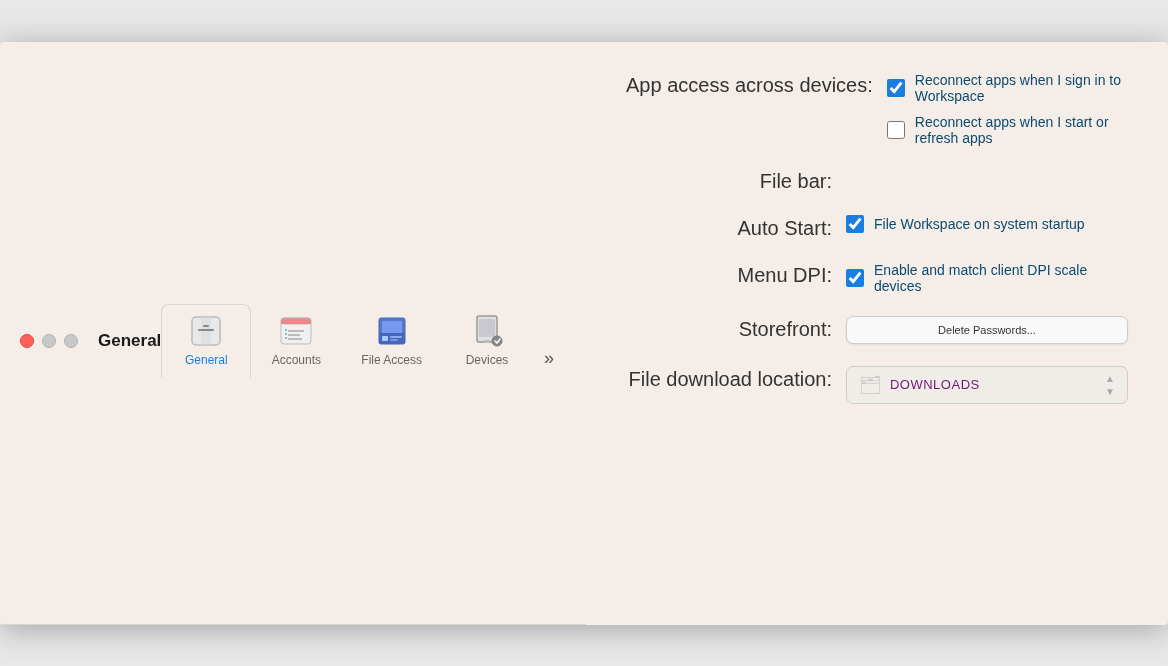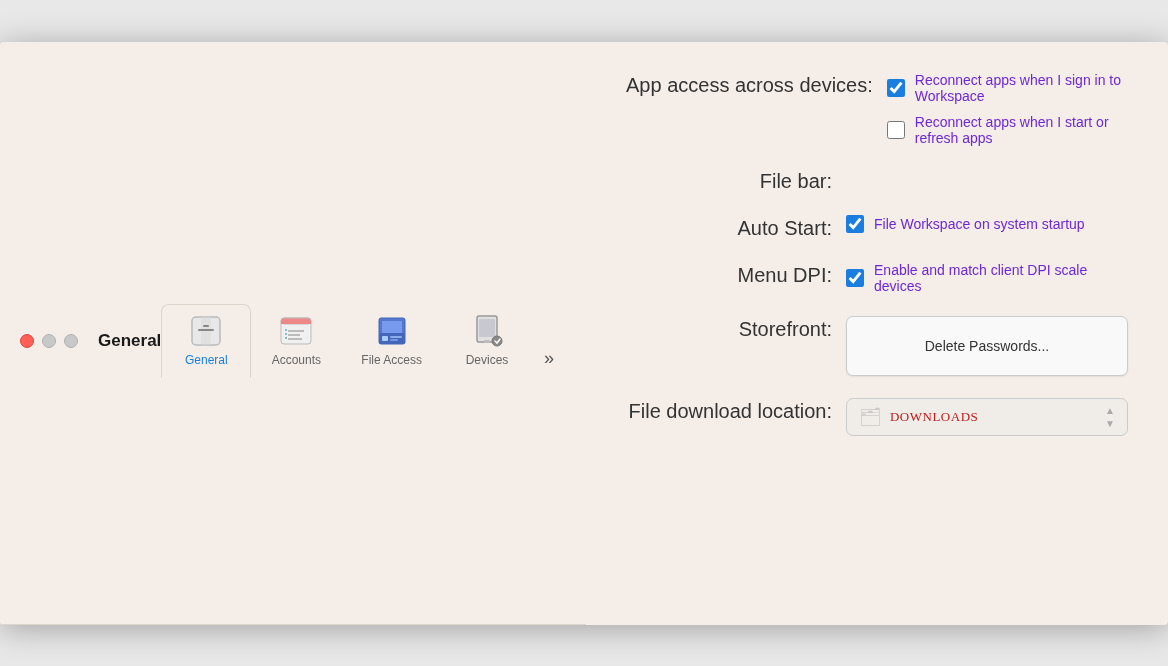"Reconnect apps when I sign" .checkbox-label { color: #6d28d9 -> #0c4a6e }
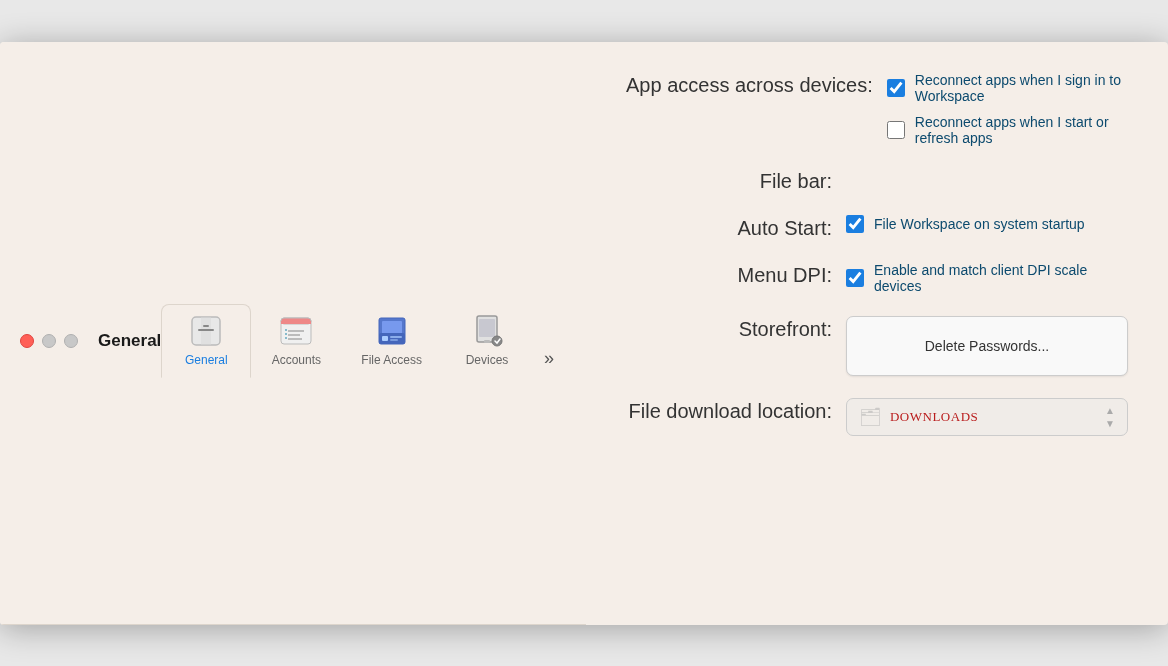"Delete Passwords..." .btn { font-size: 14px -> 11px; padding: 21px 22px -> 7px 22px }
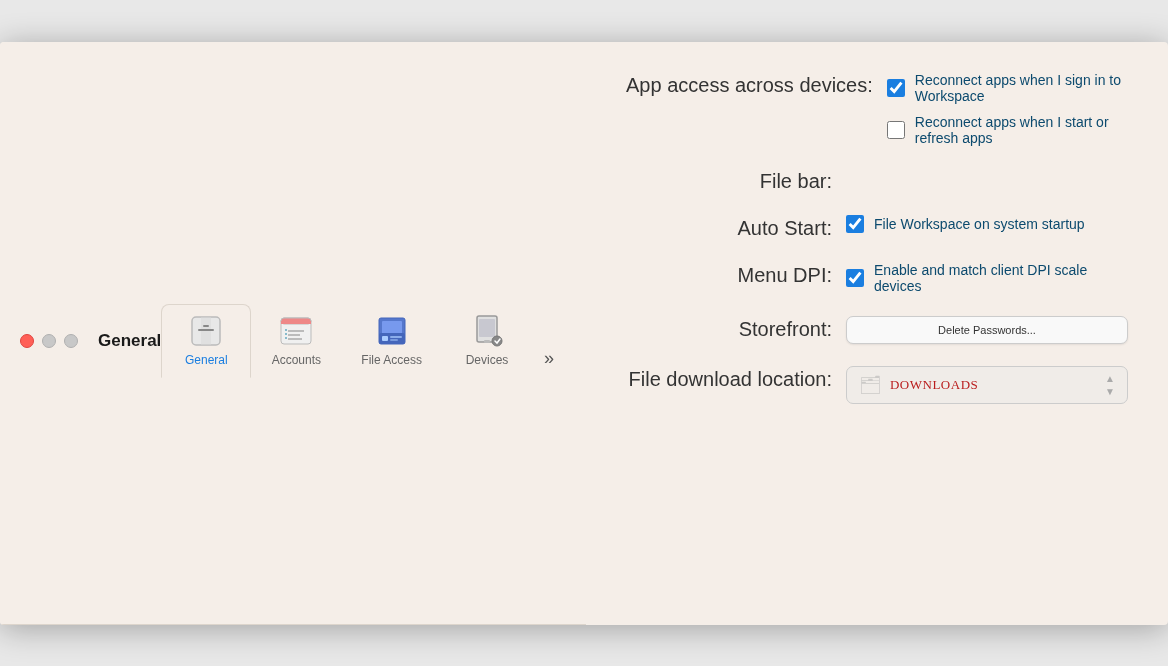"DOWNLOADS" .select-text { color: #b91c1c -> #701a75; font-family: Liberation Serif, serif -> none }
